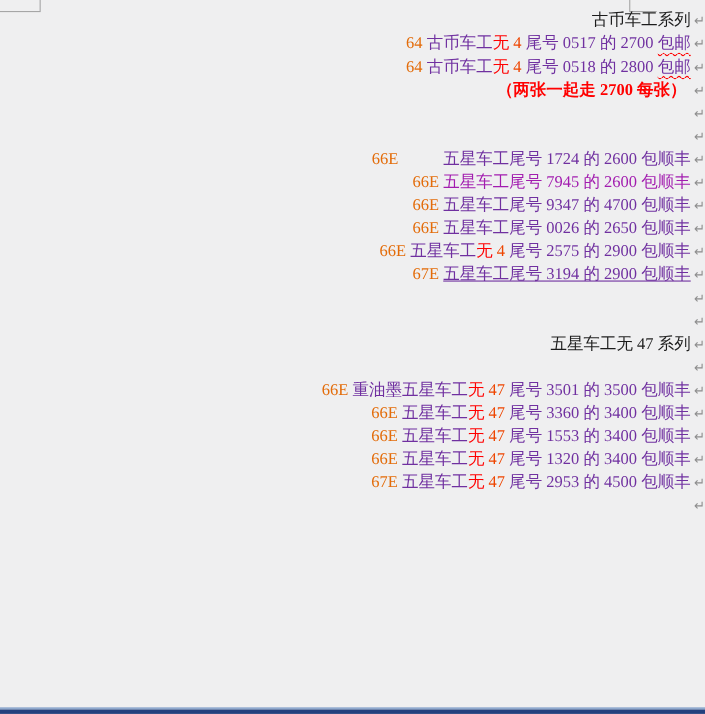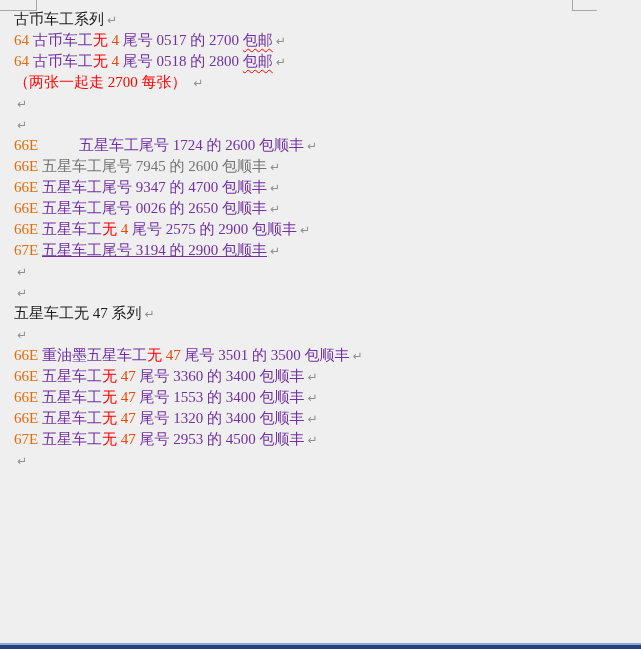"古币车工系列 ↵" .line { text-align: none -> right }
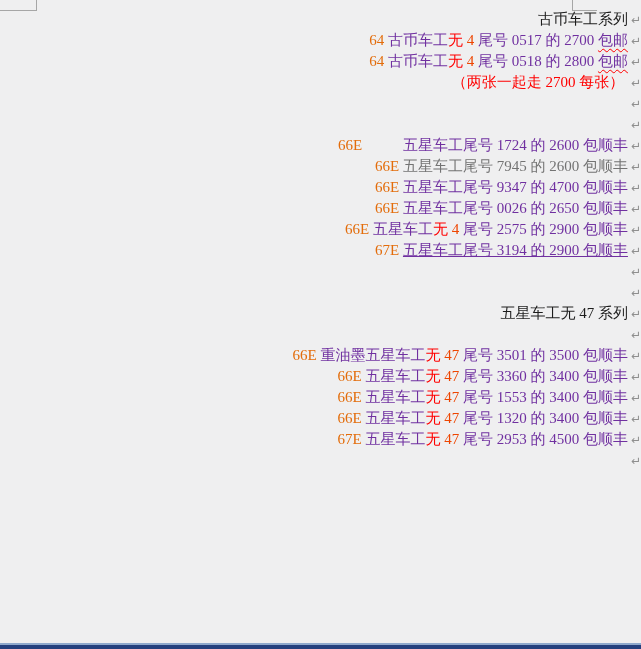"（两张一起走 2700 每张）" span.seg { font-weight: none -> bold }
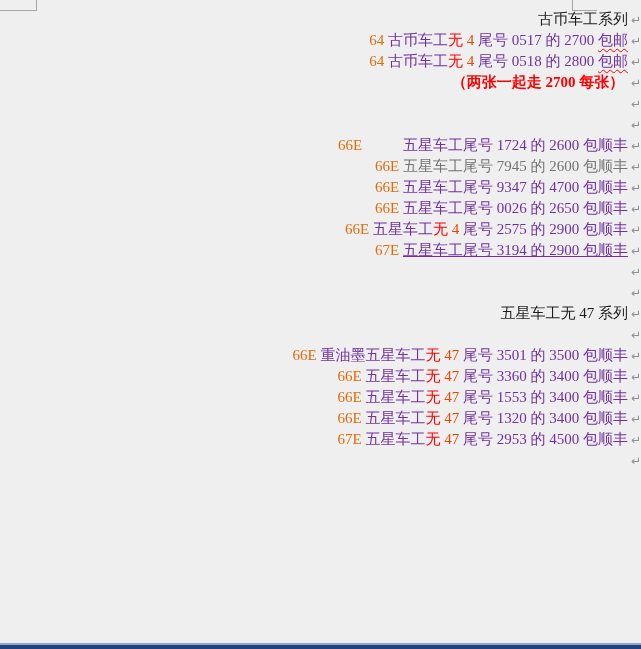"五星车工尾号 7945 的 2600 包顺丰" span.seg { color: #737373 -> #a21caf }
